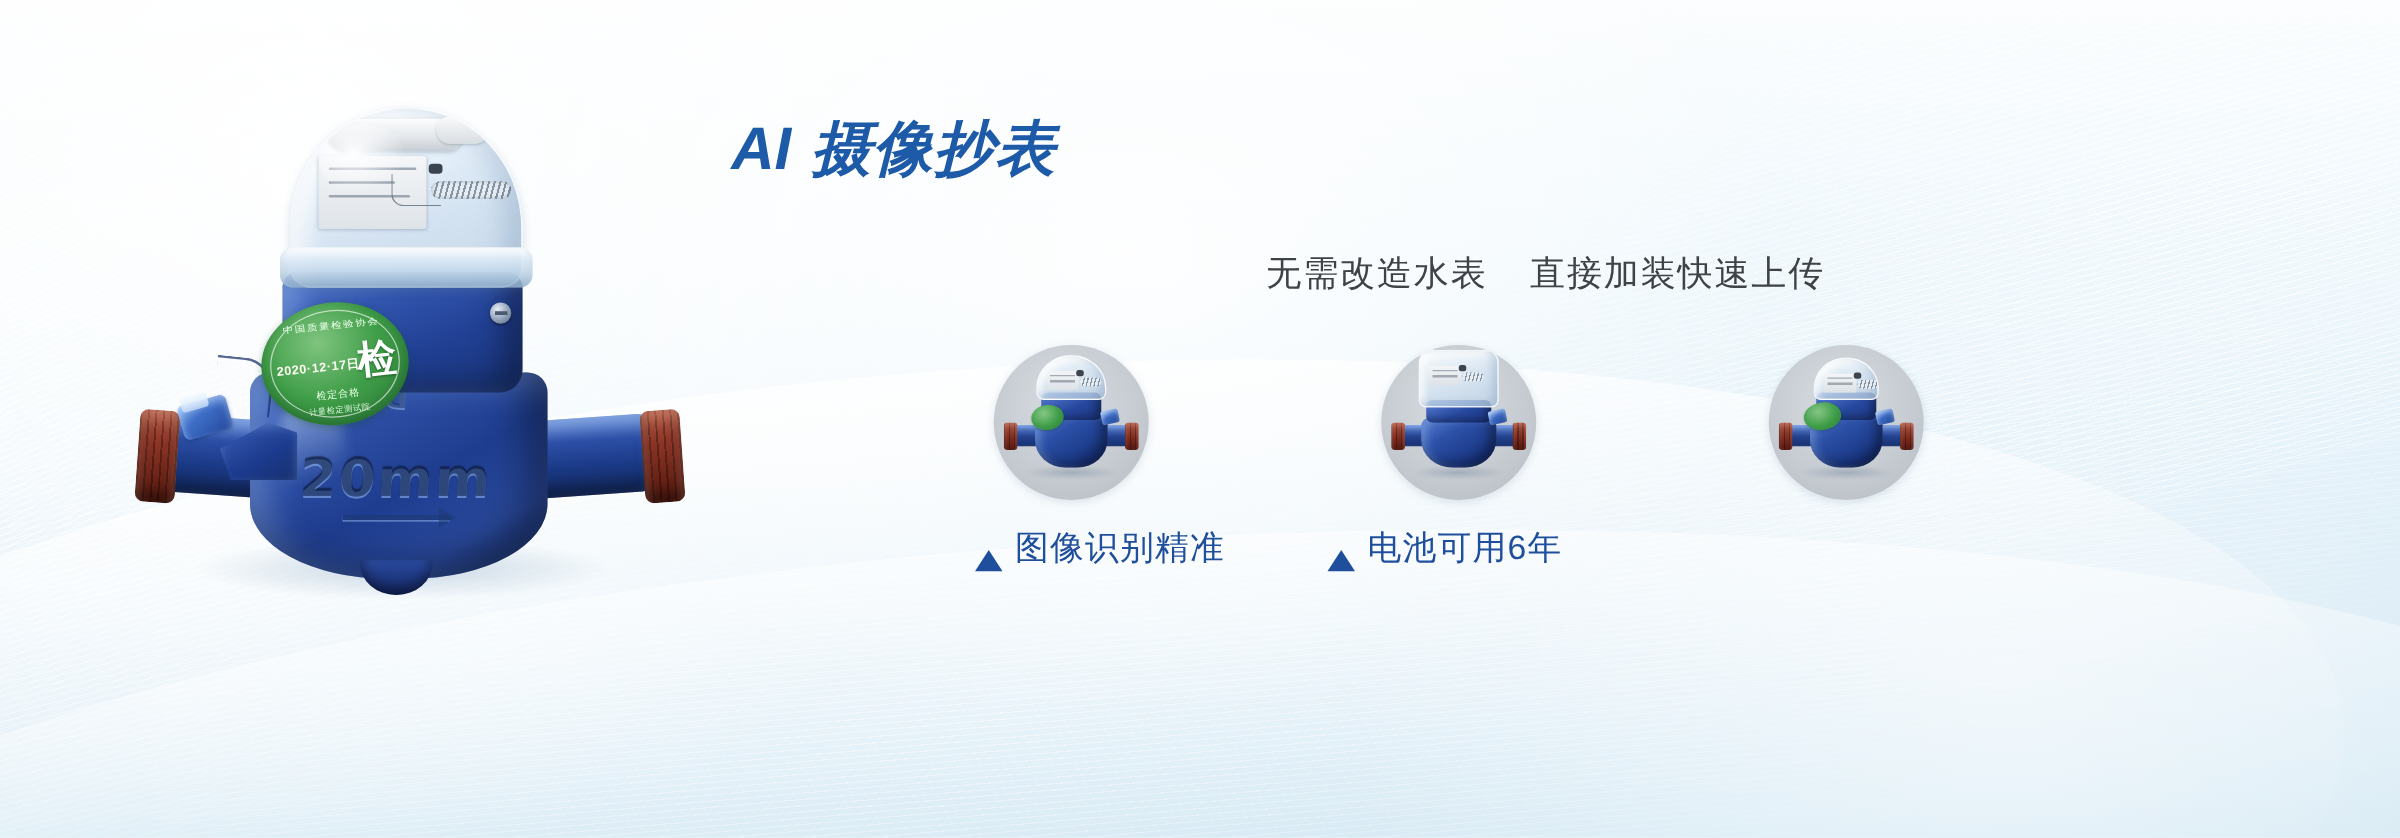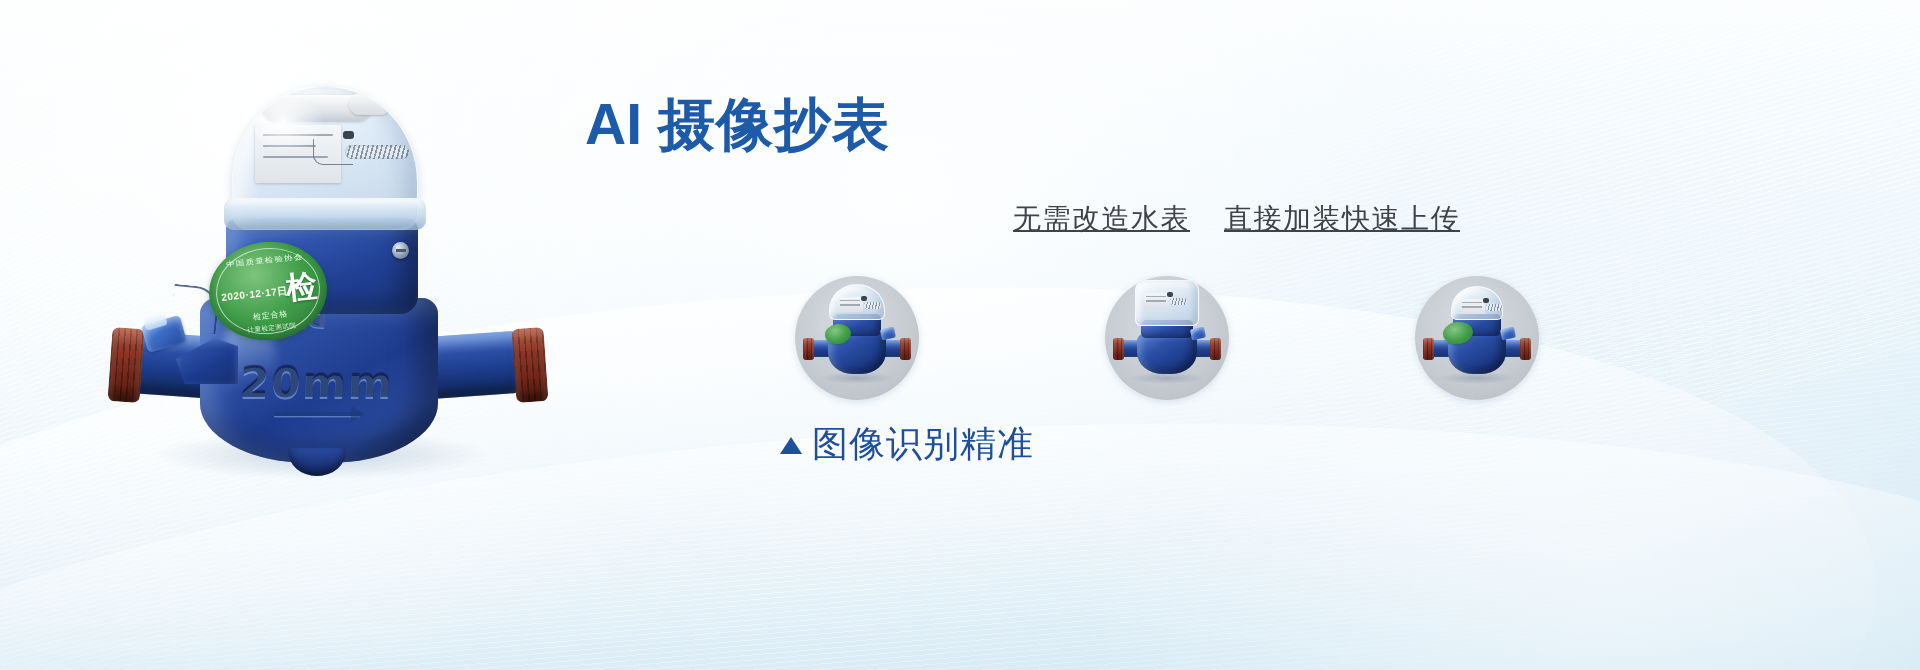"AI 摄像抄表" .headline .h-bold { font-size: 57px -> 48px; font-style: none -> italic }
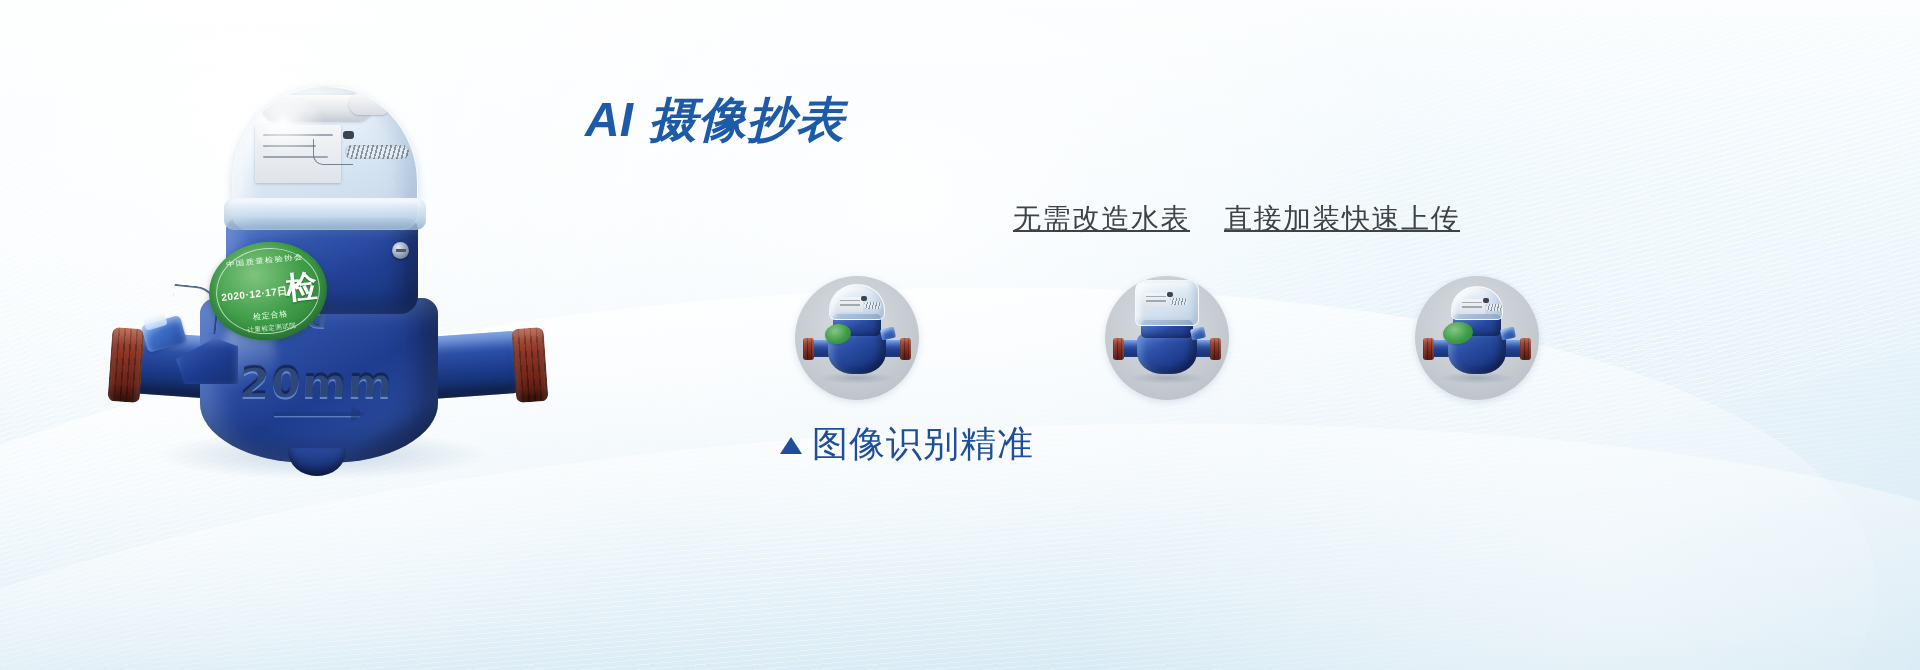"无需改造水表 直接加装快速上传" .subtitle { text-decoration: underline -> none }
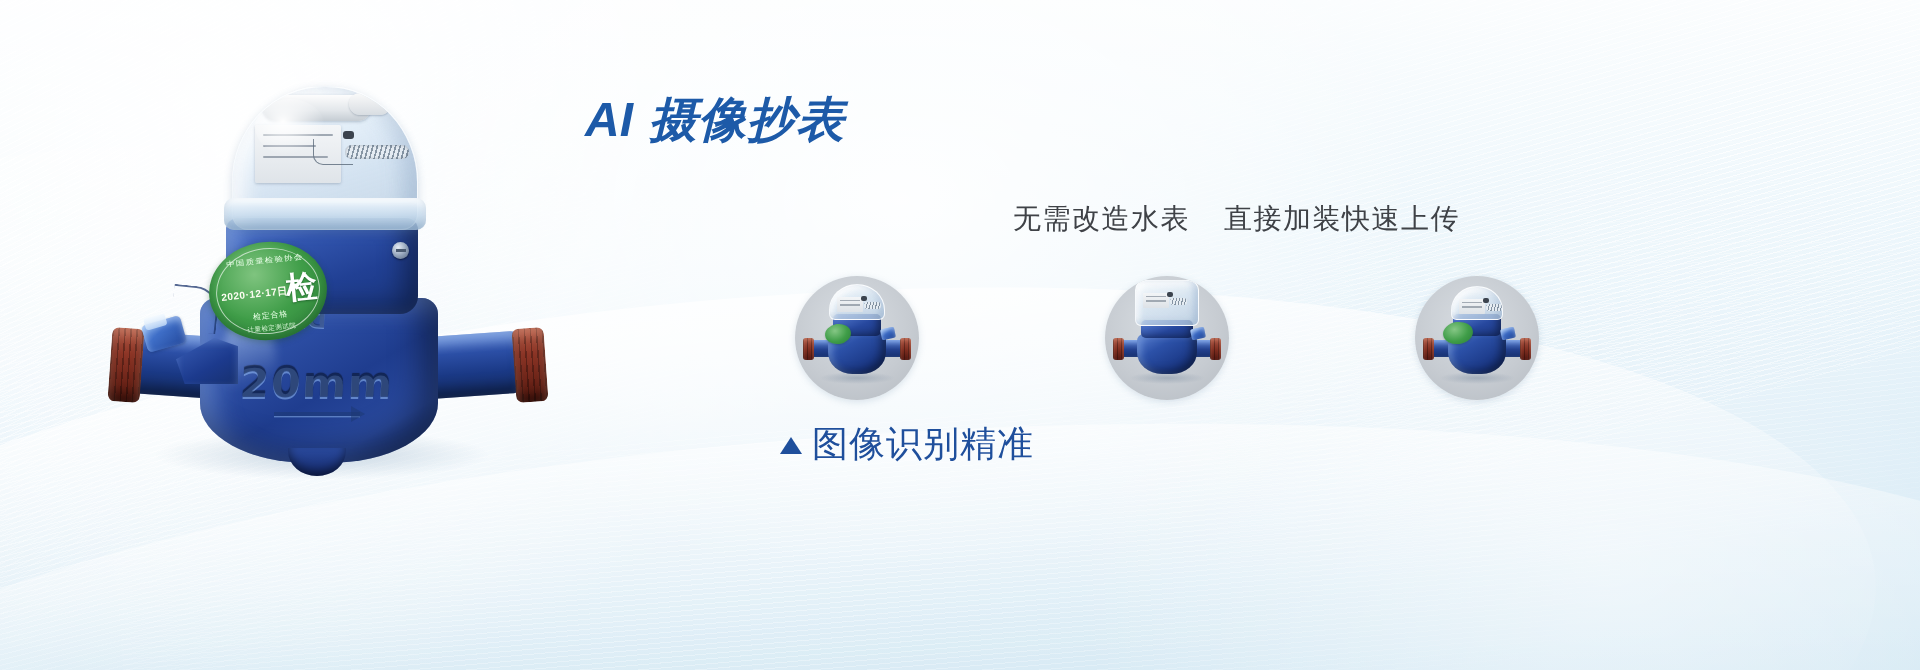"图像识别精准" .feature { align-items: center -> flex-end; font-size: 36px -> 27px }
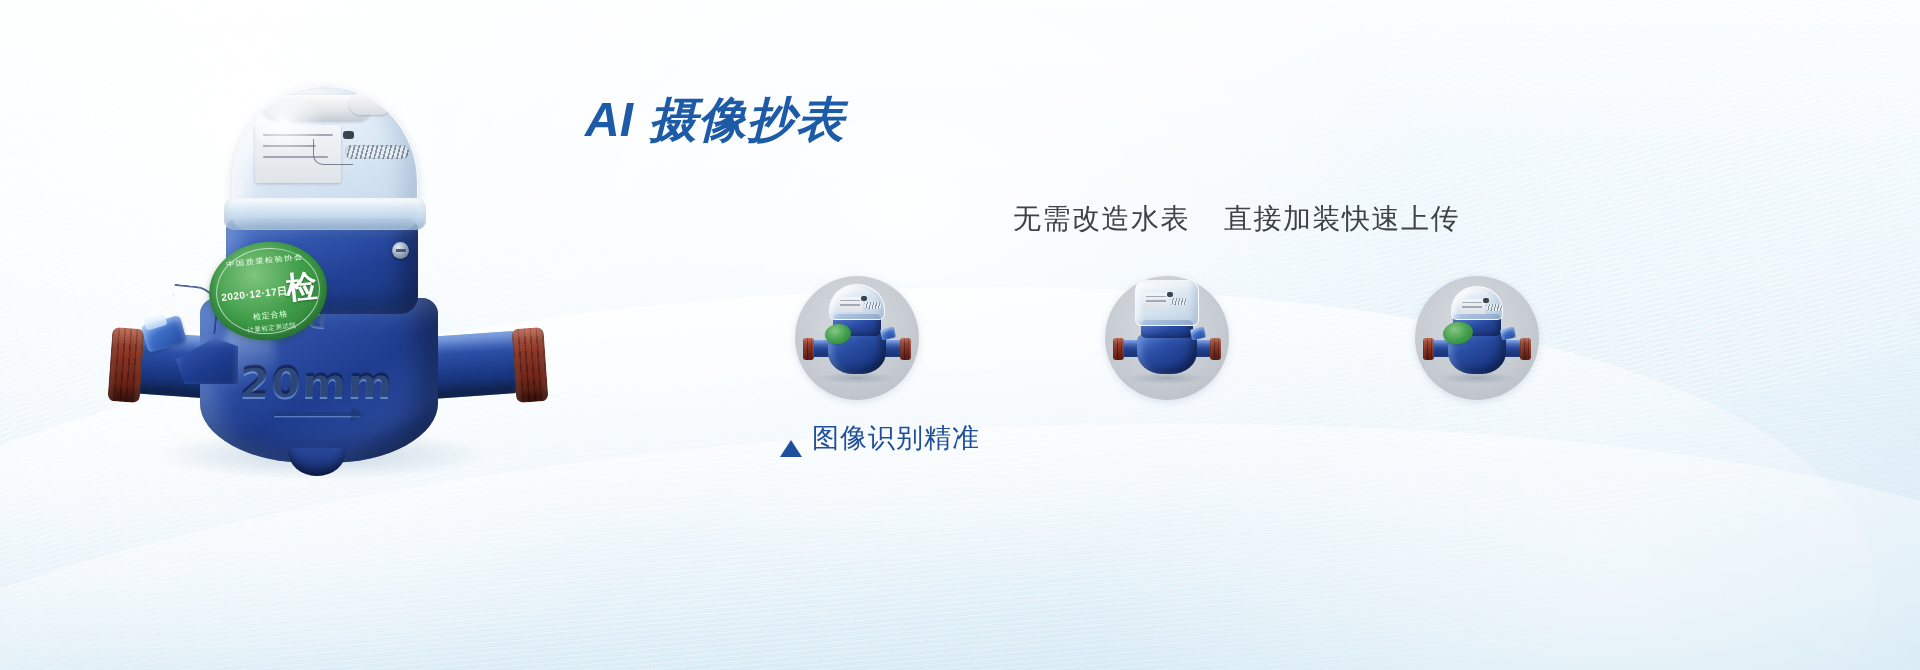"电池可用6年" div.feature { html: none -> <div> <span></span> <span>电池可用6年</span> </div> }
